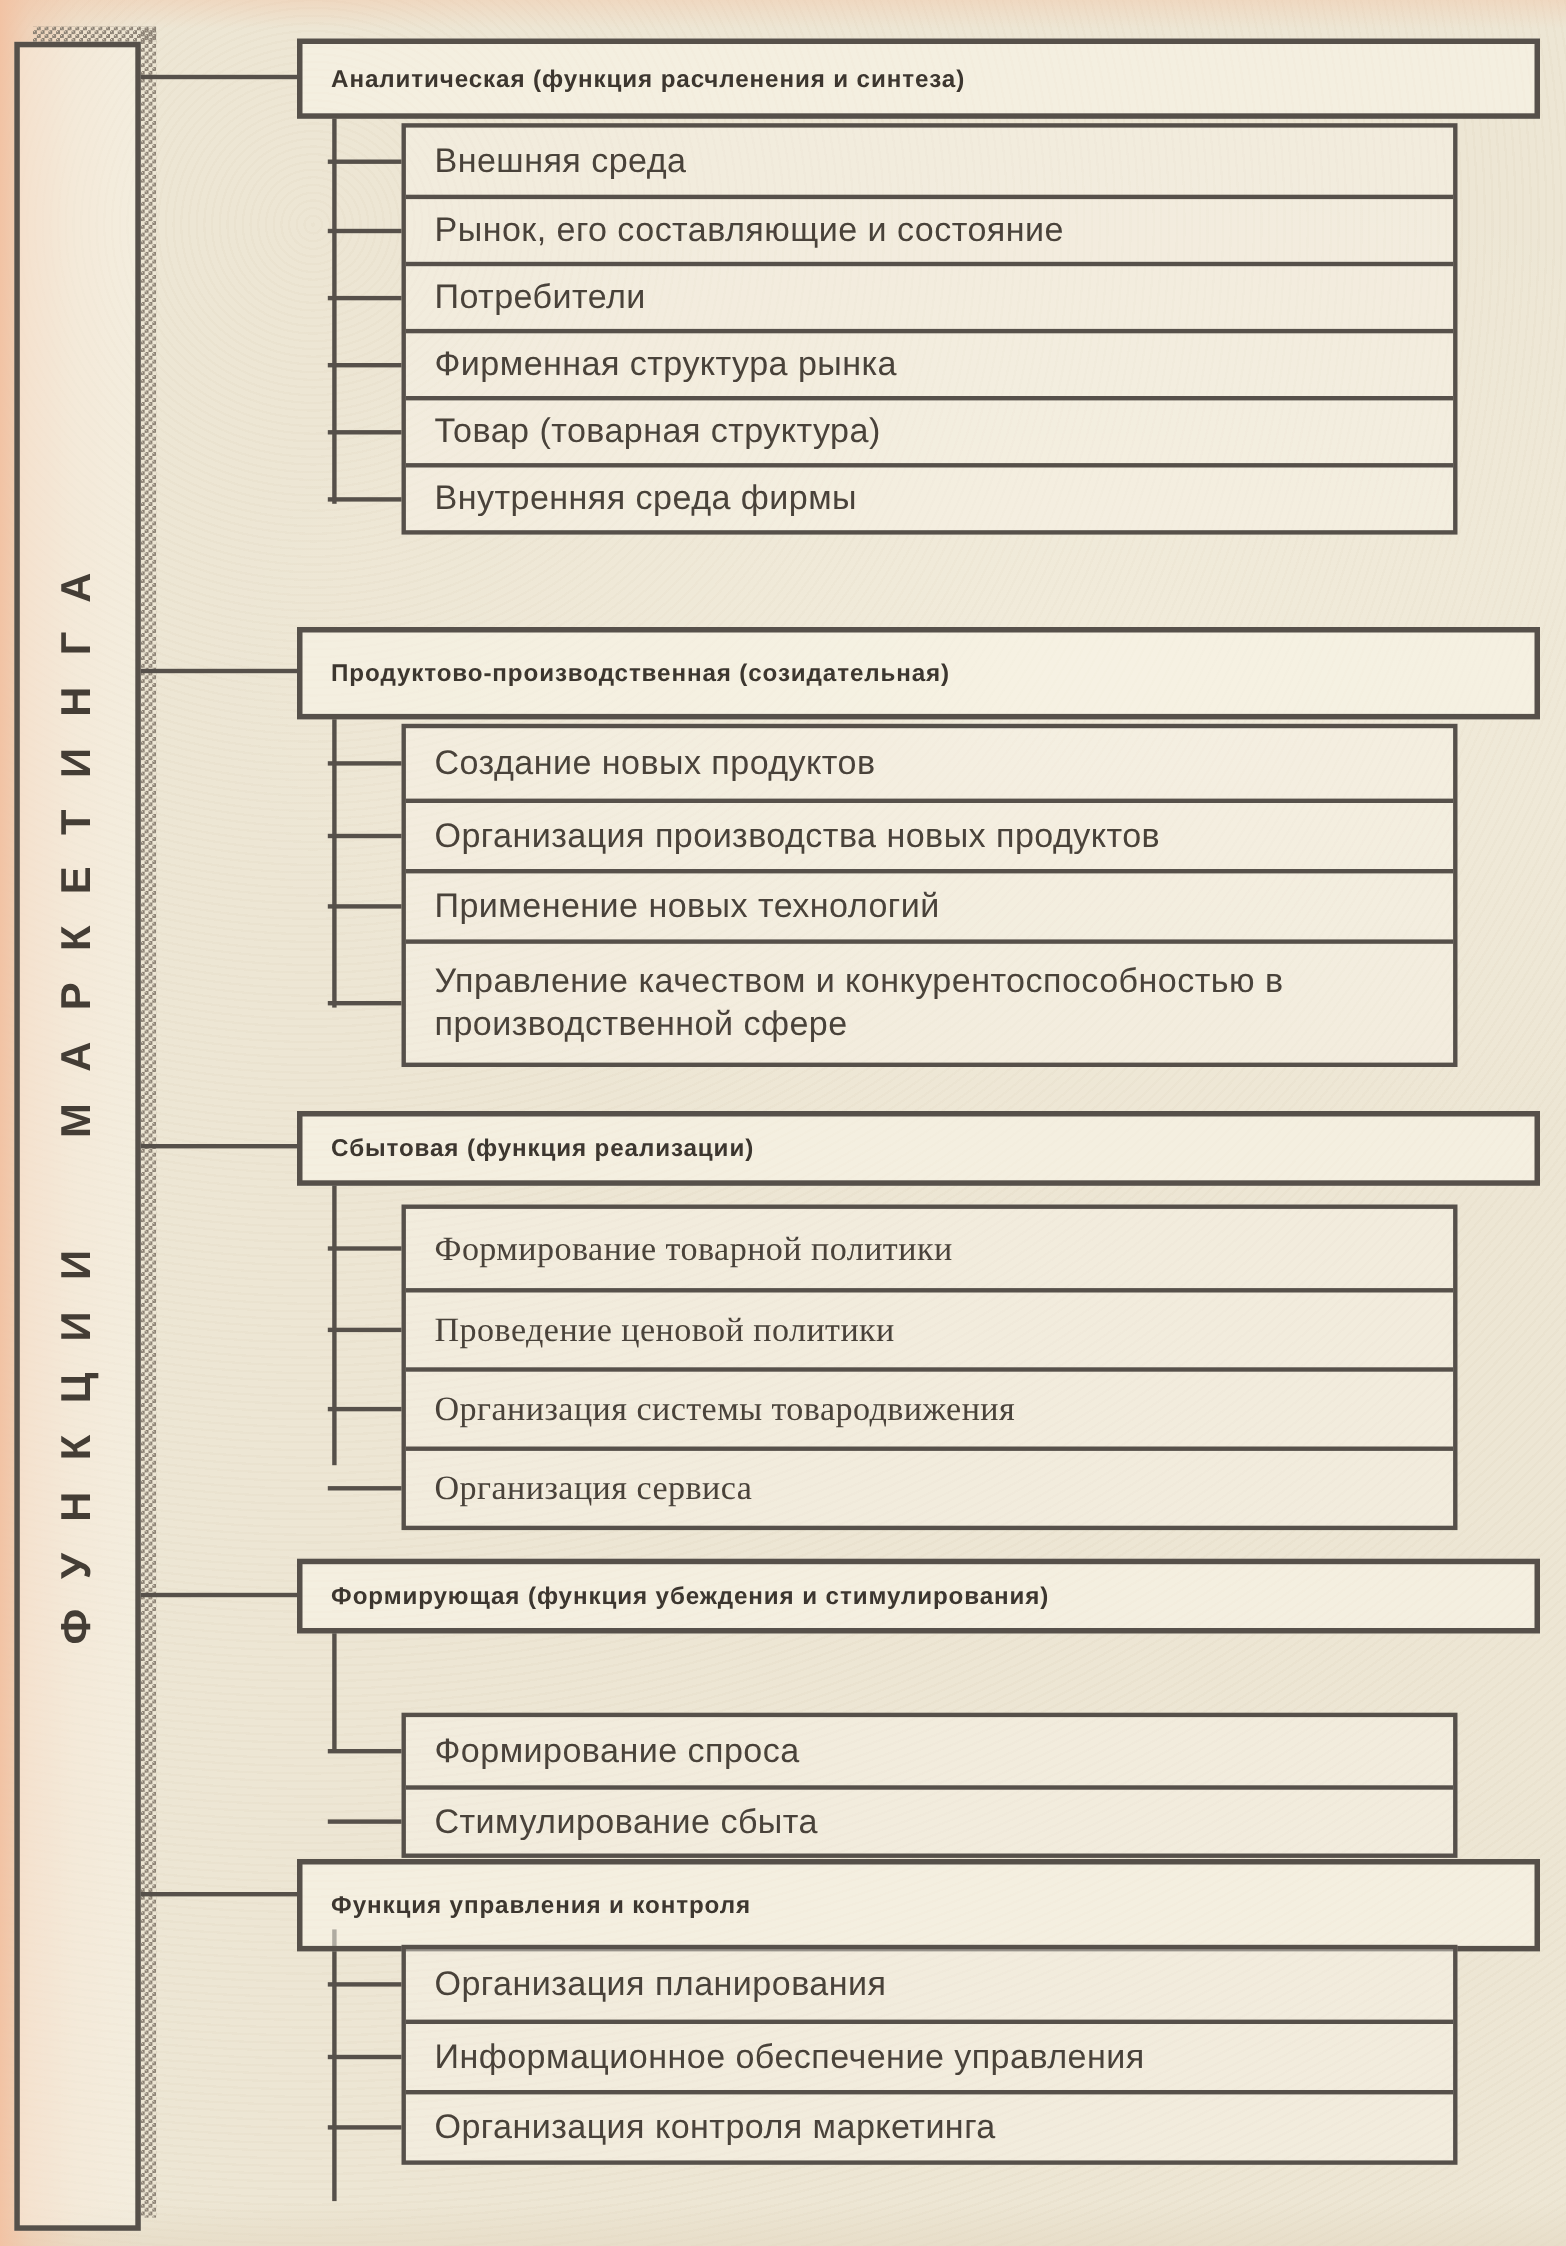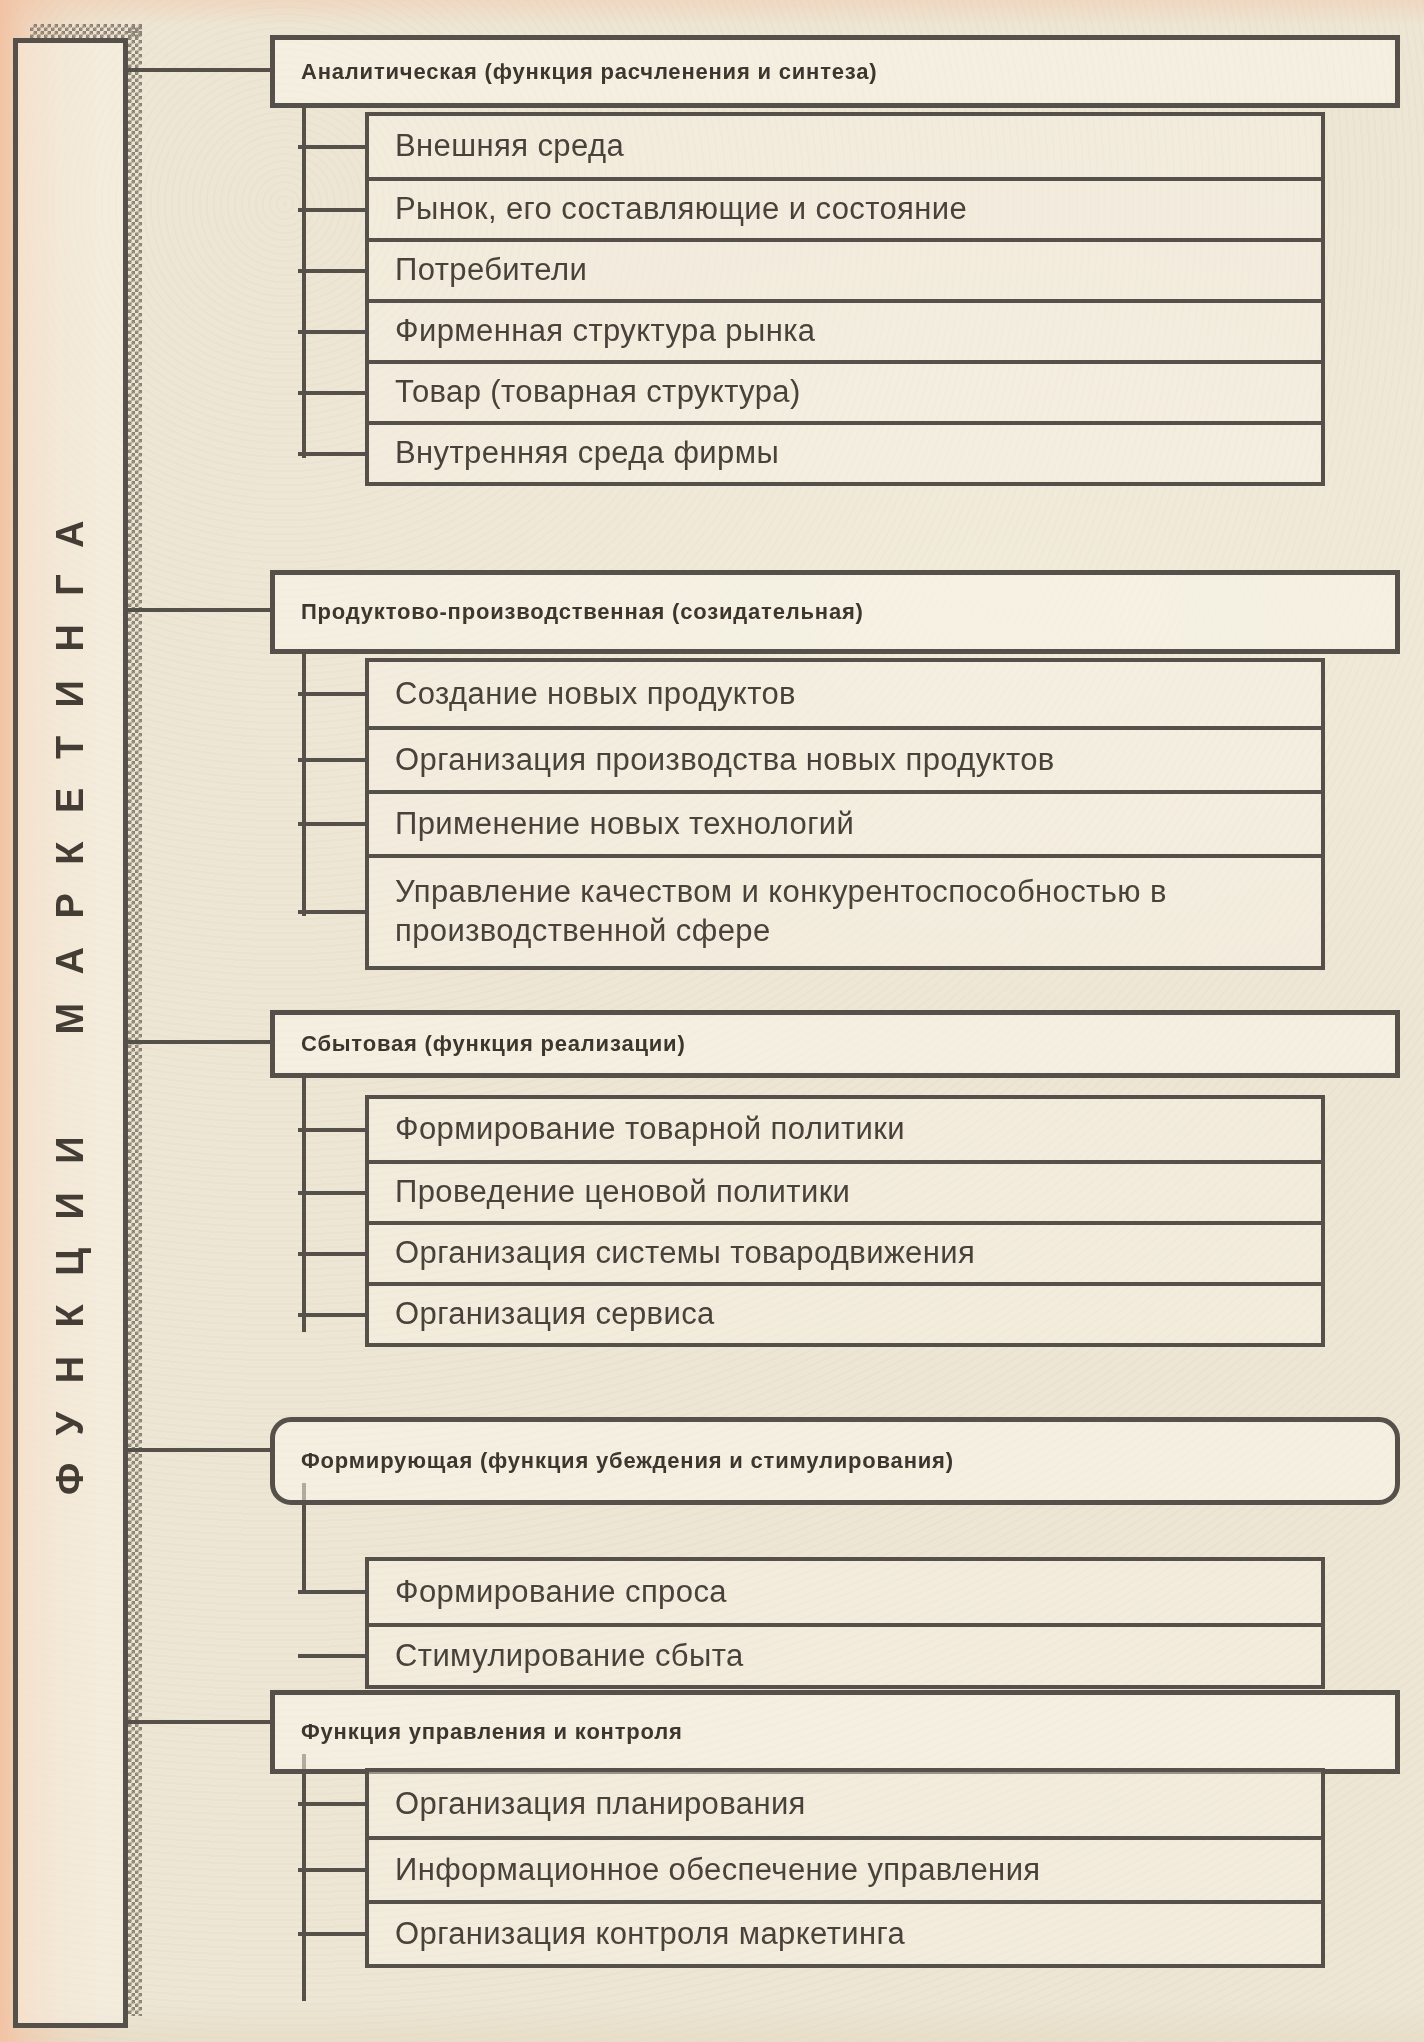"Формирование товарной политики" #sub3 .row { font-family: none -> Liberation Serif, serif; height: 61px -> 72px }
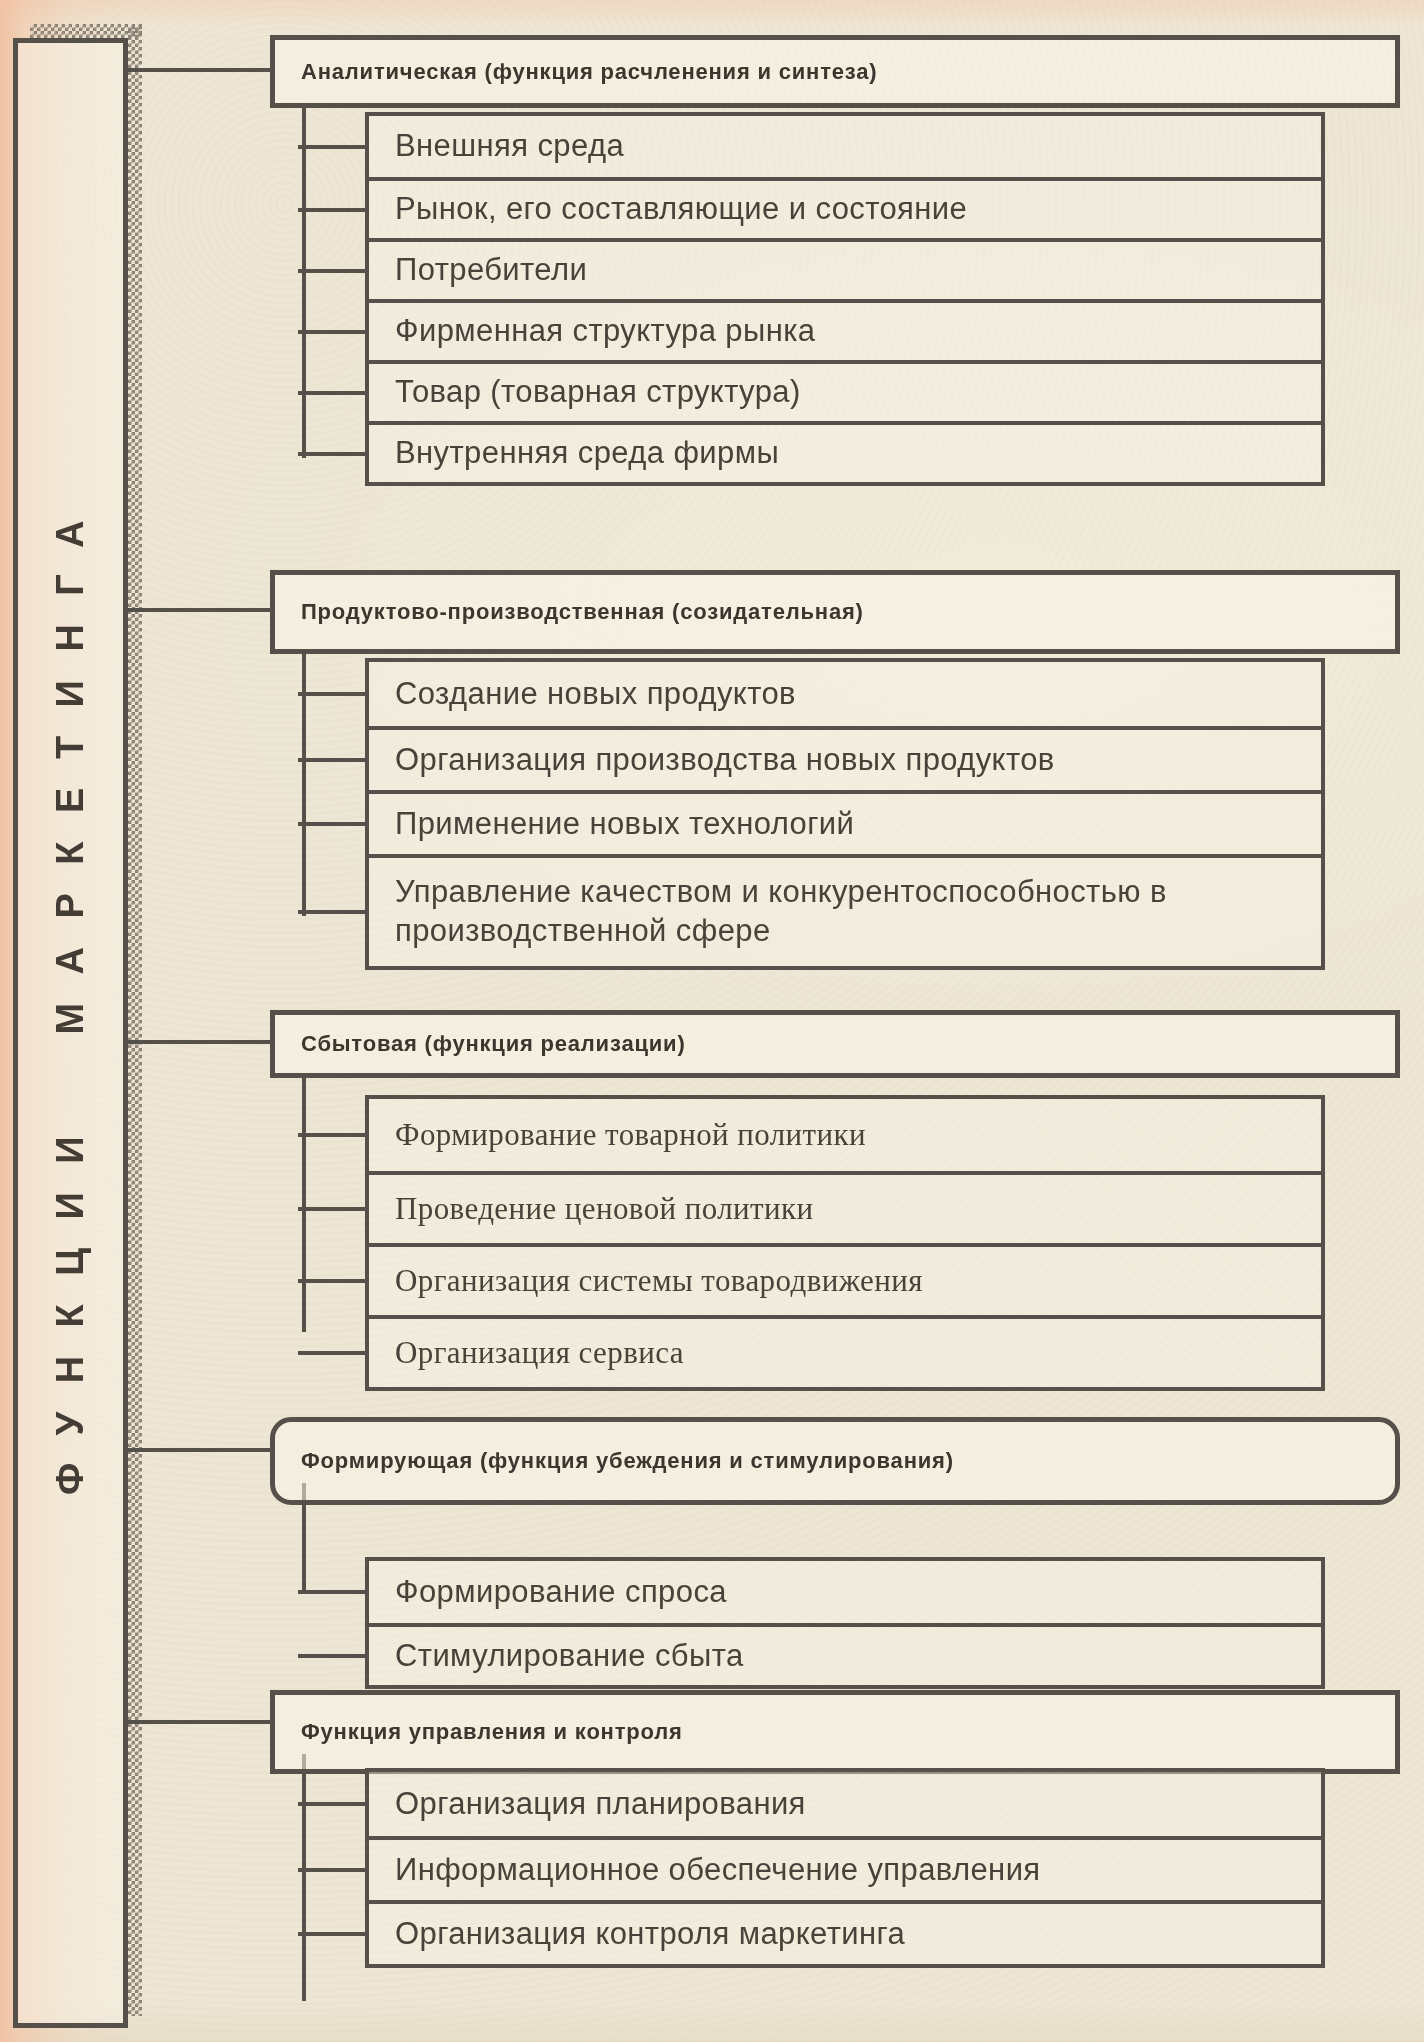"Формирующая (функция убеждения и" #hdr4 { border-radius: 21px -> none; height: 88px -> 68px }
